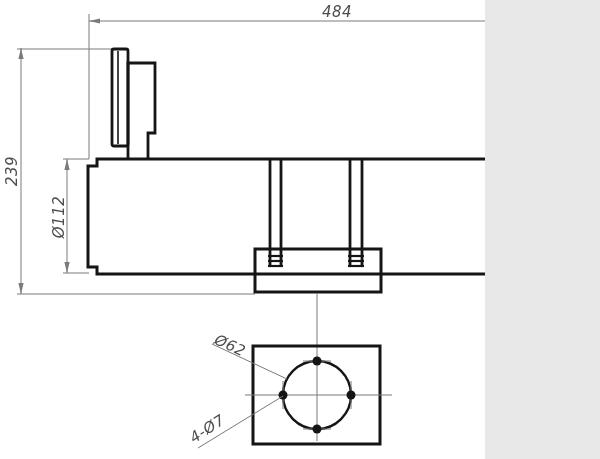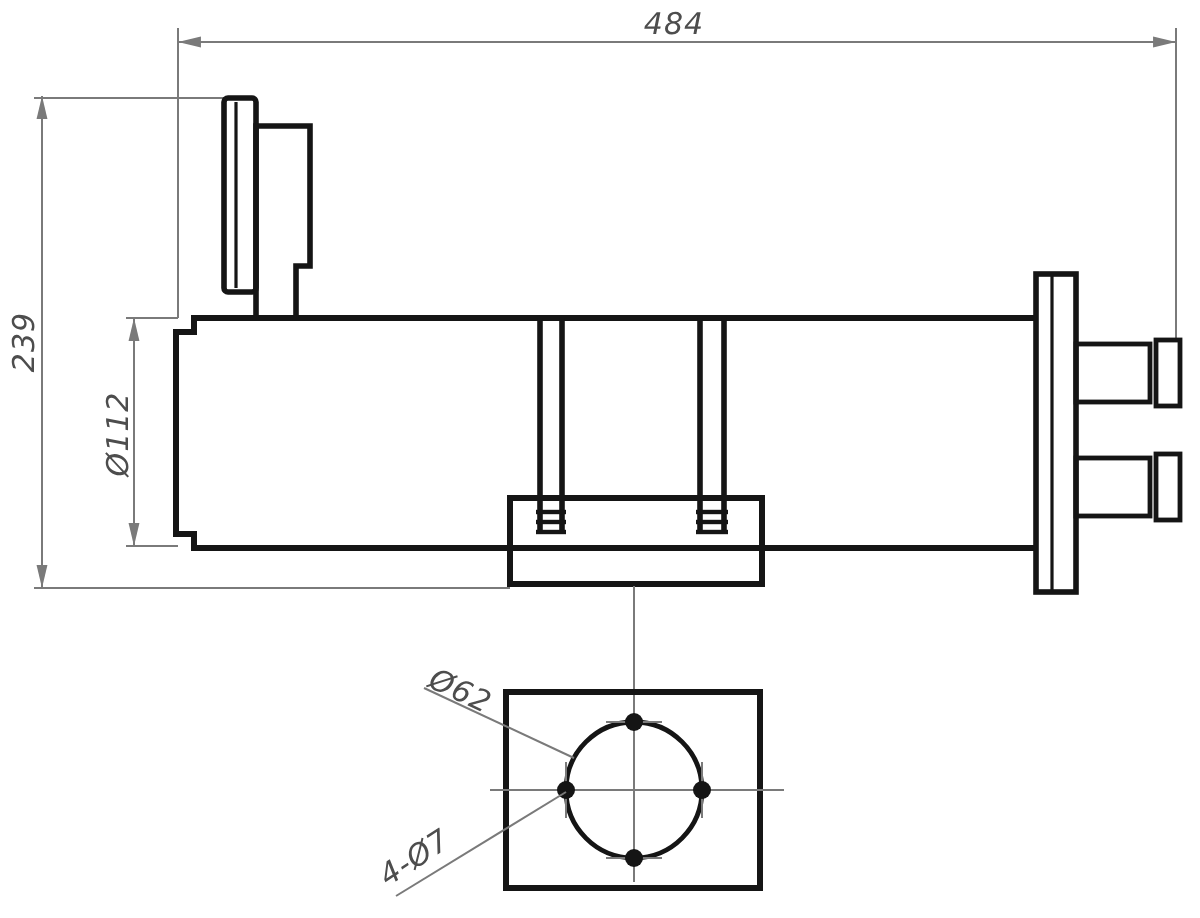"484" .stage { width: 600px -> 485px }
